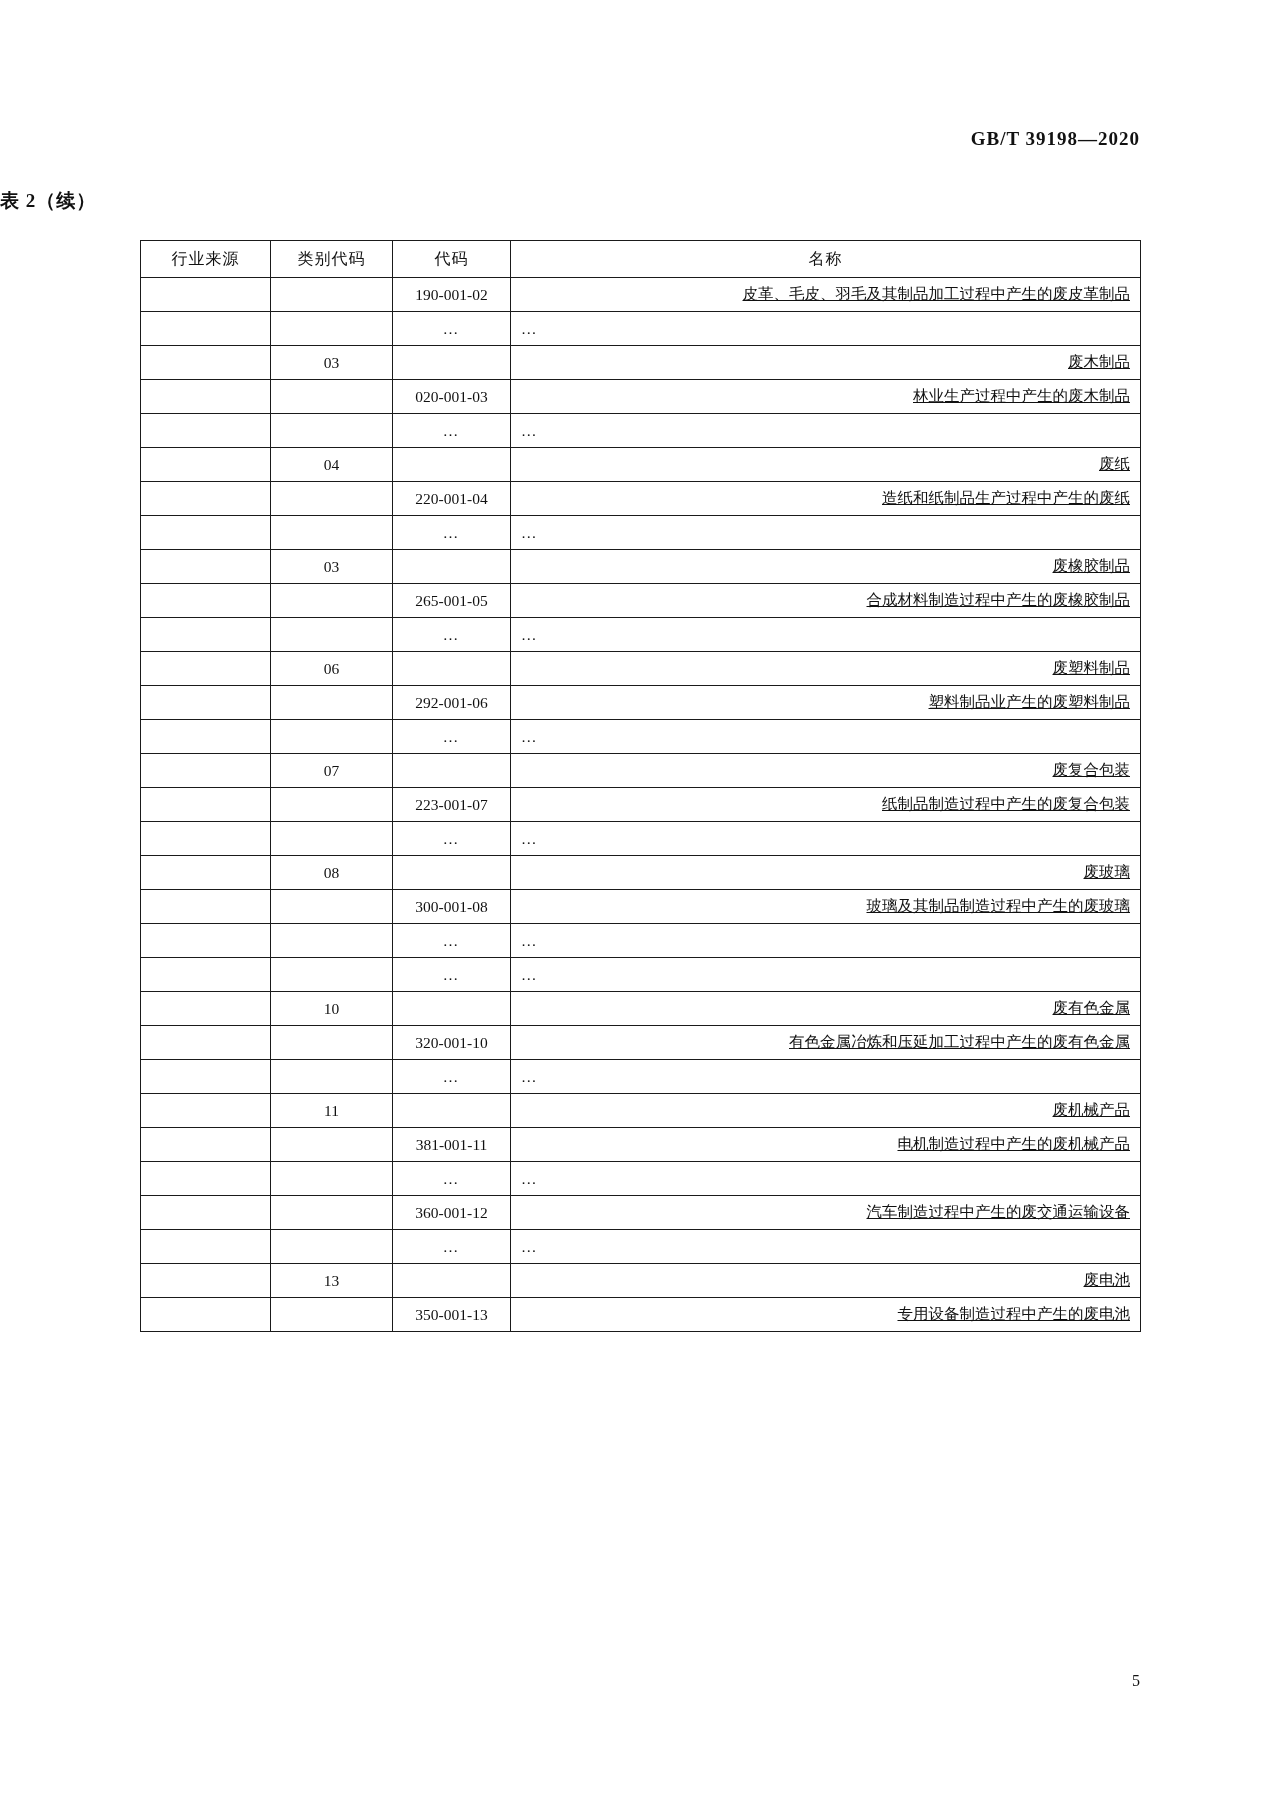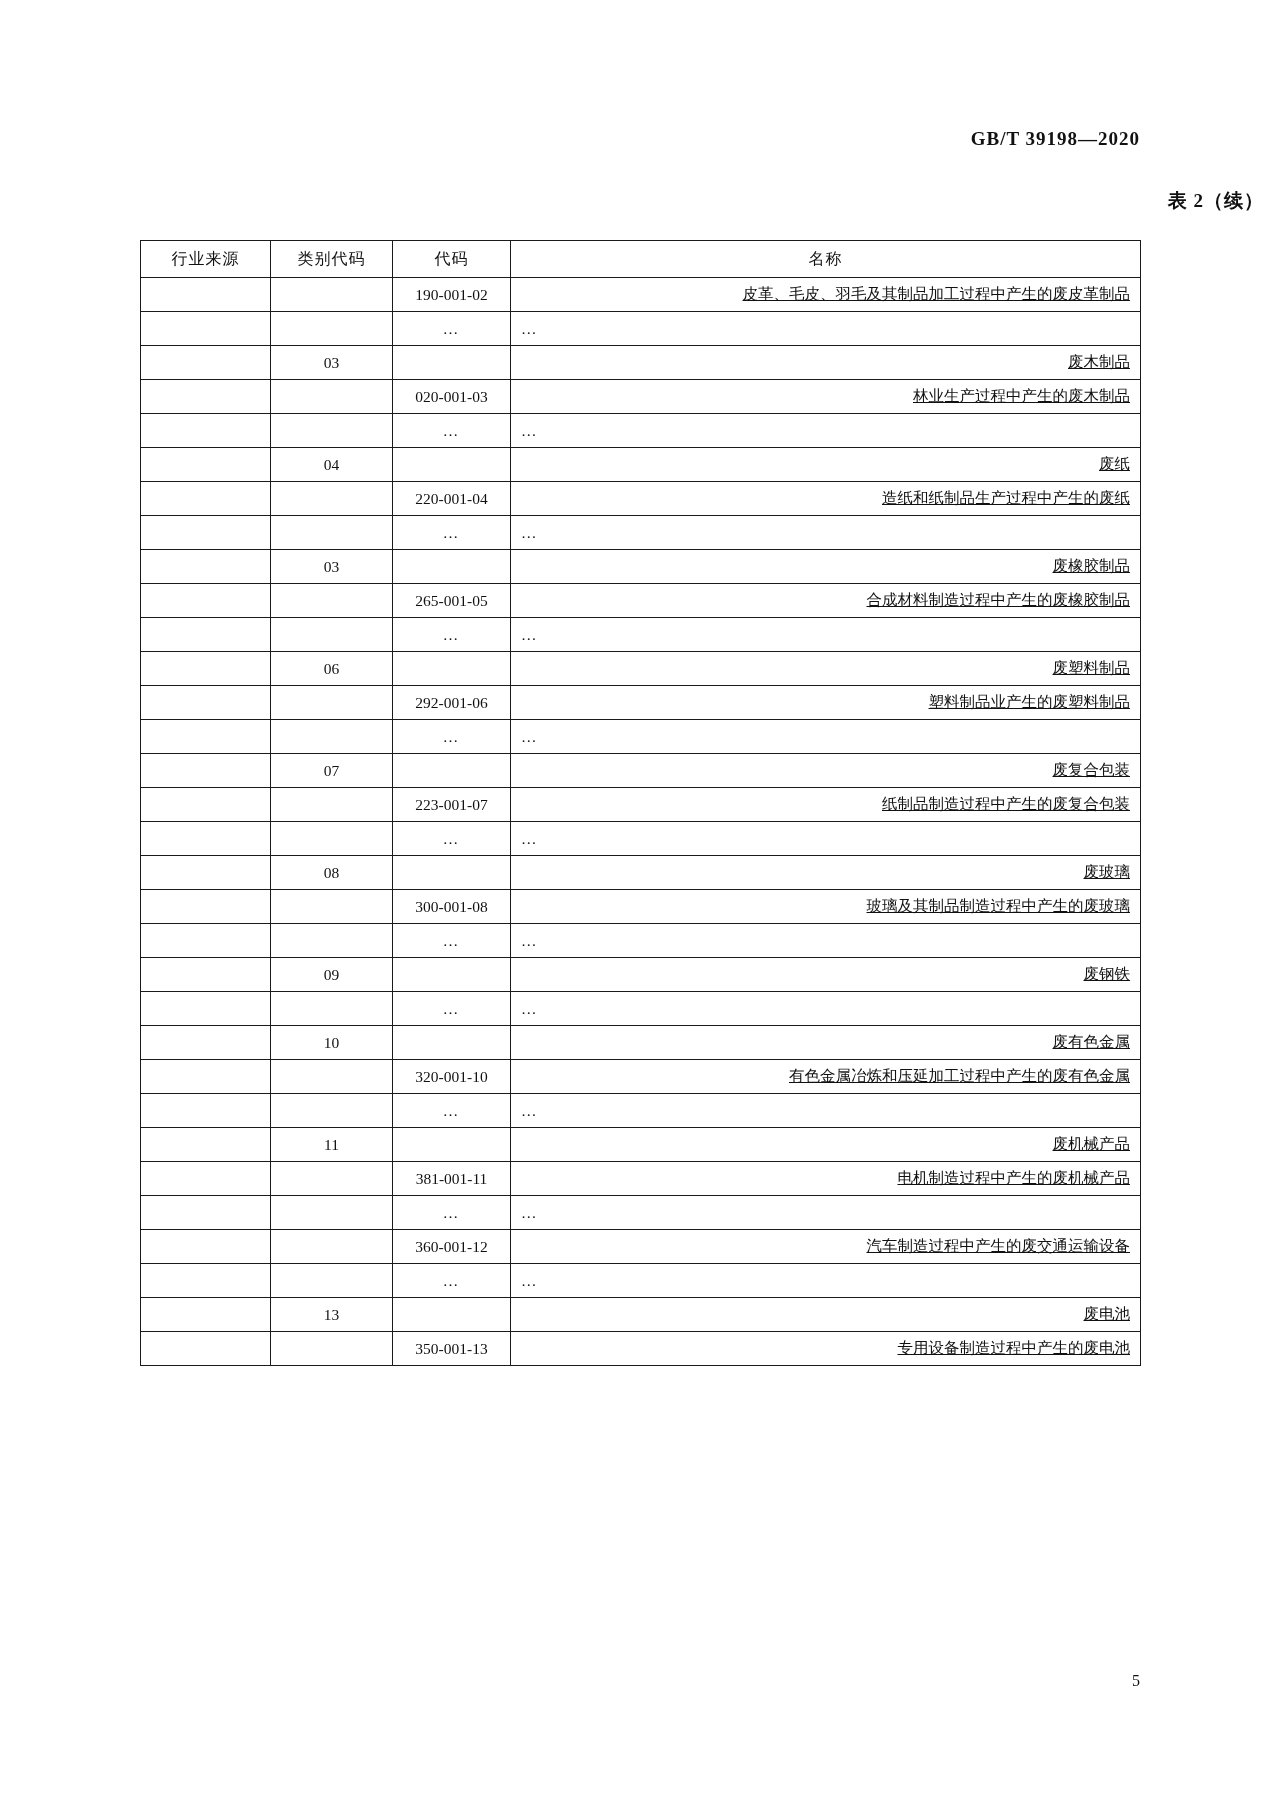"表 2（续）" .table-title { right: 16px -> 0; text-align: right -> left }
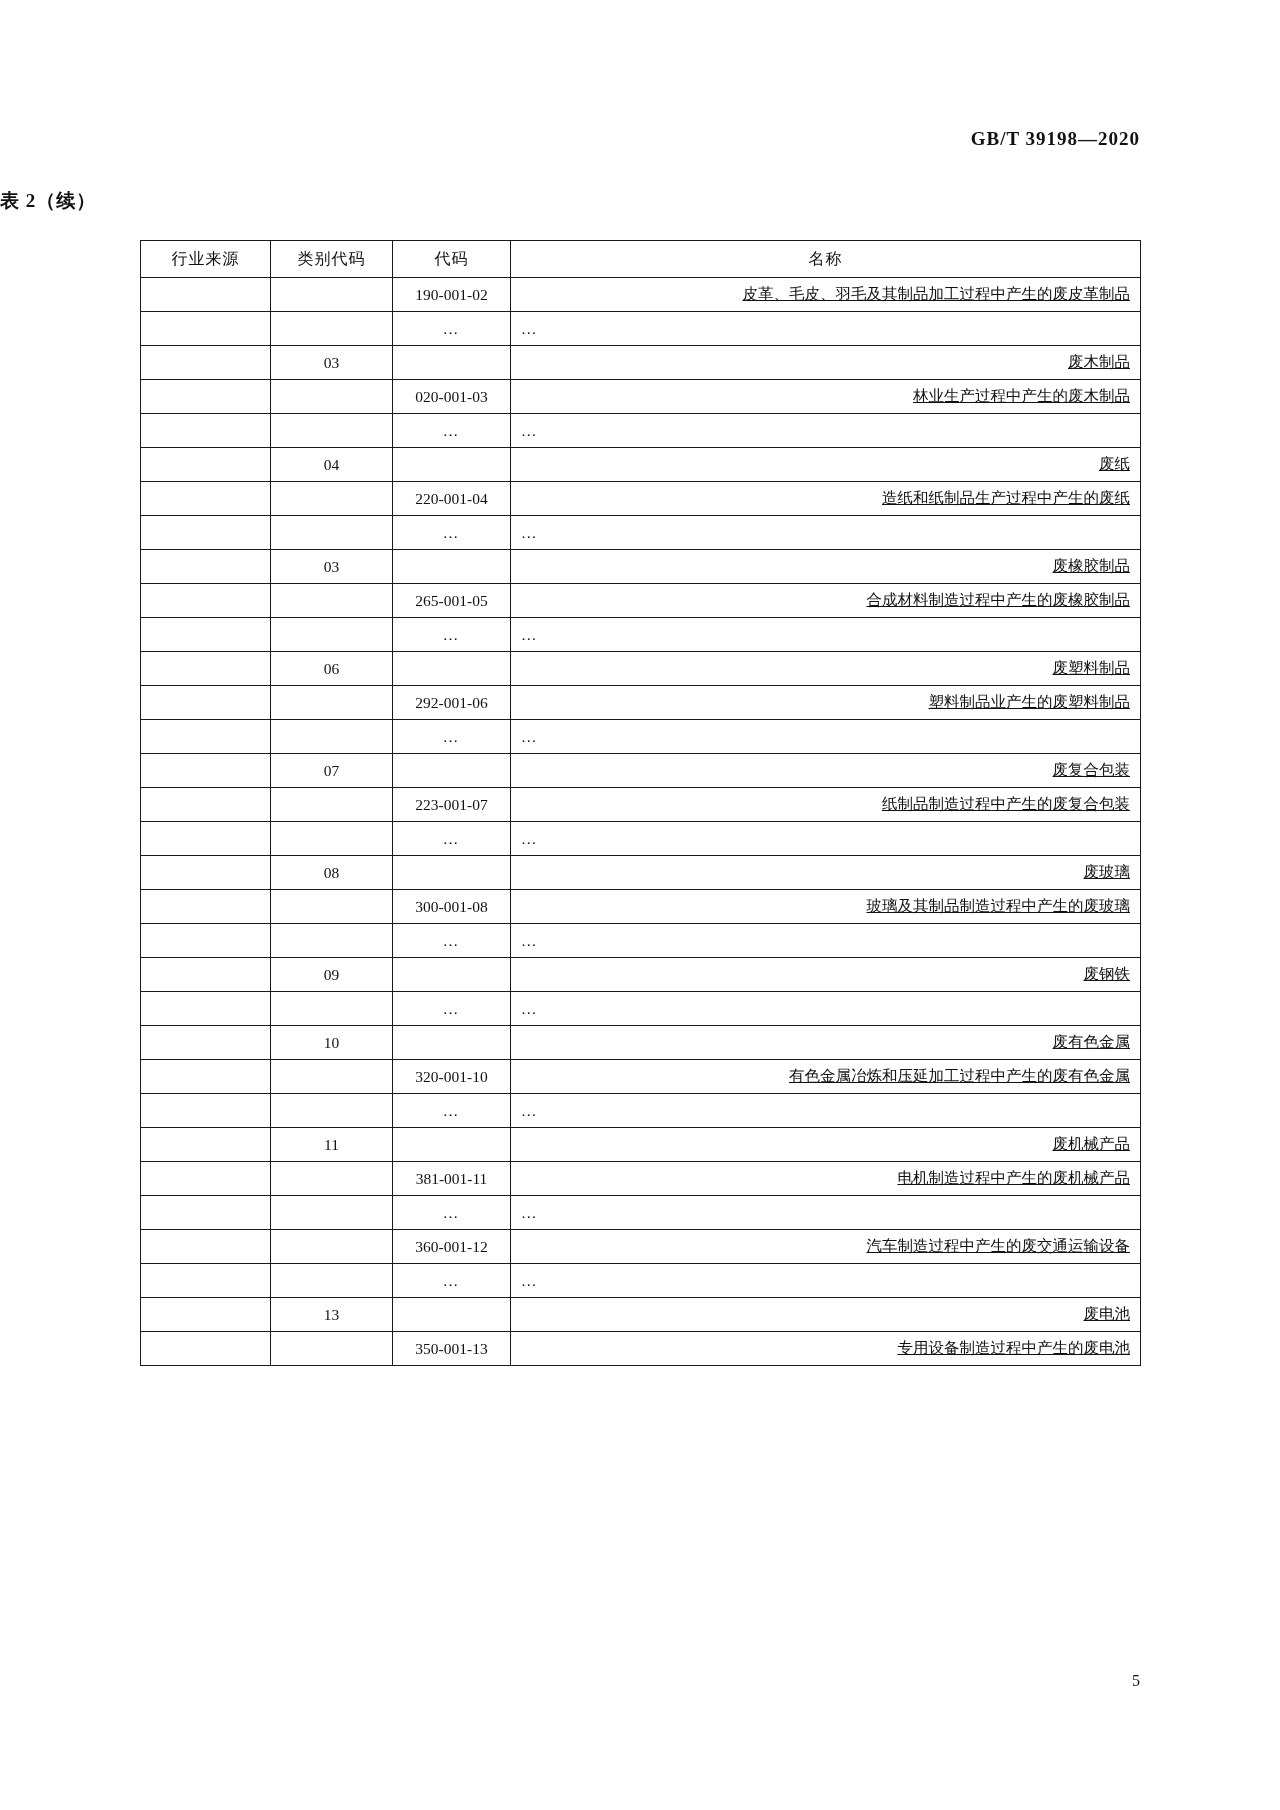"09" tr { html: <tr> <td></td> <td>09</td> <td></td> <td>废钢铁</td> </tr> -> none }
